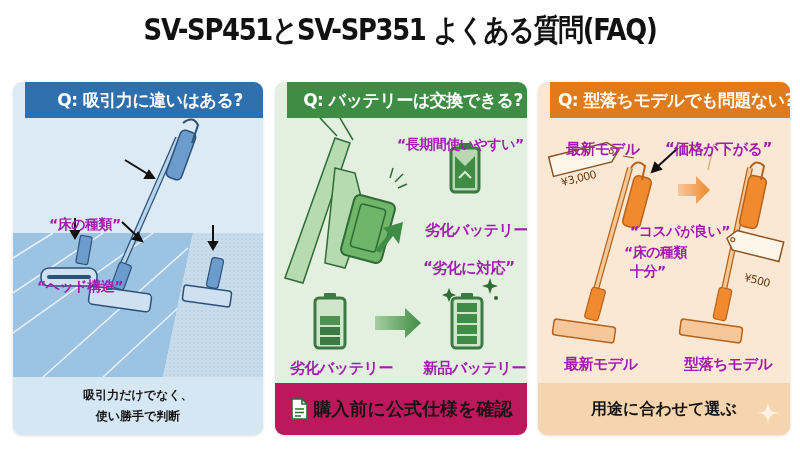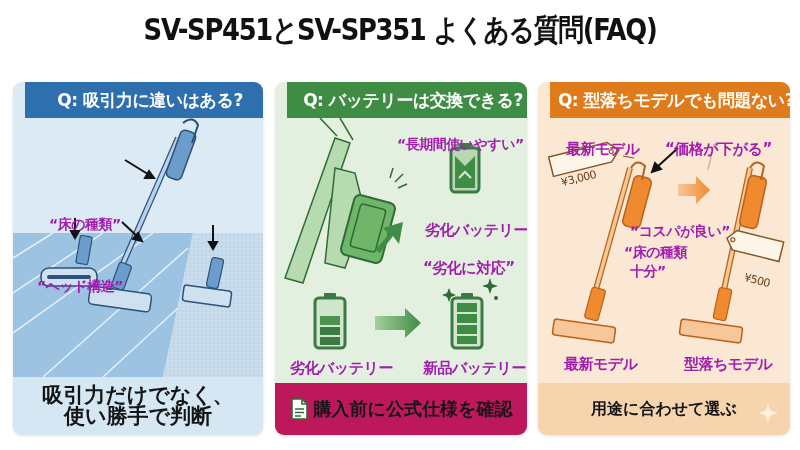"吸引力だけでなく、" .blue .panel-footer { font-size: 21px -> 12px }
